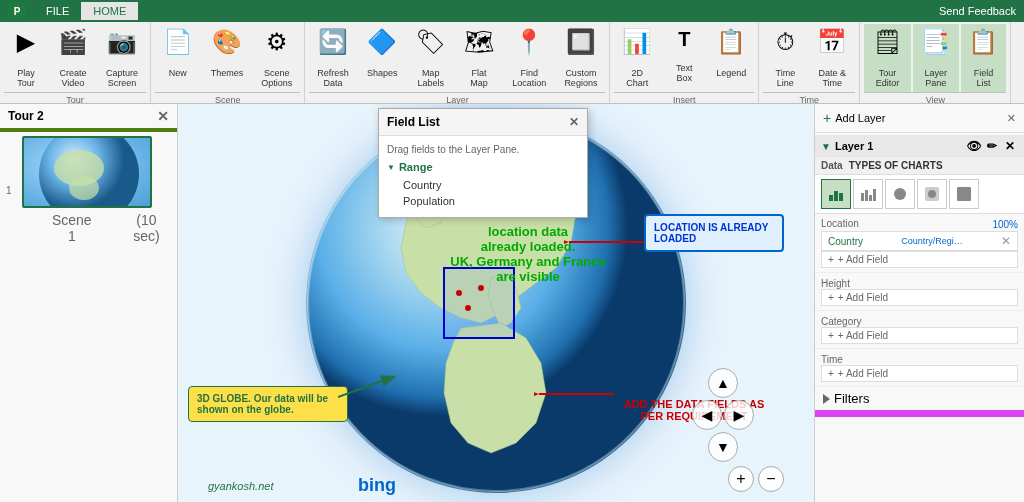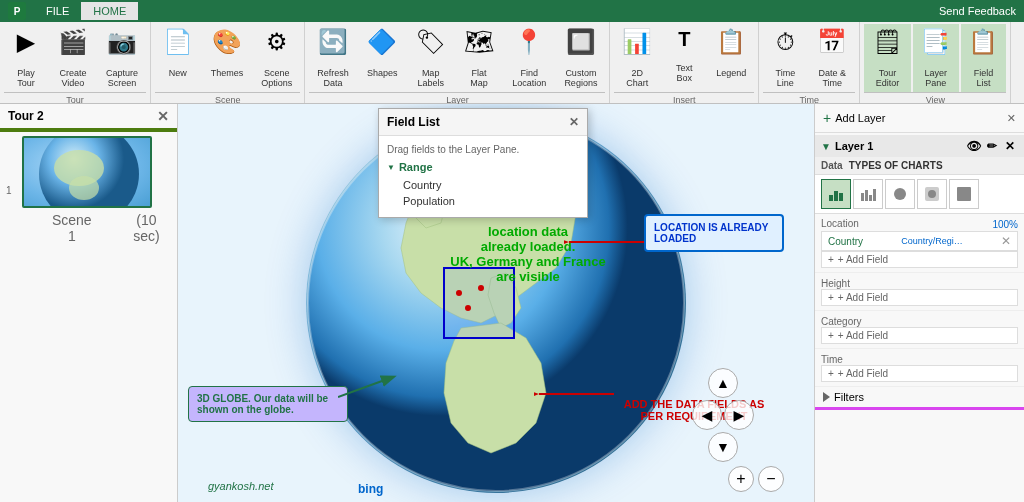"3D GLOBE. Our data will" .callout-green { background: #c4b5fd -> #fde047 }
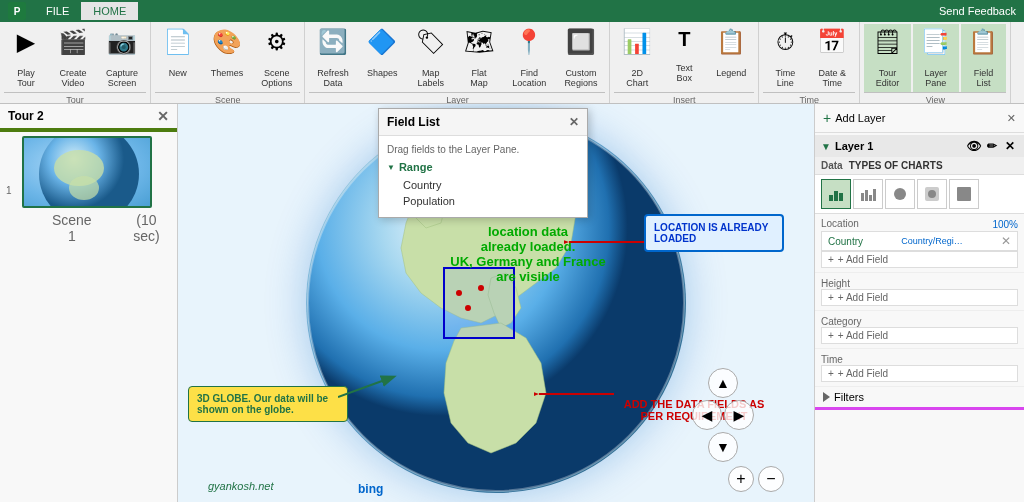"Filters" .collapsible-row { border-bottom: 3px solid #d946ef -> 7px solid #d946ef; font-size: 11px -> 13px }
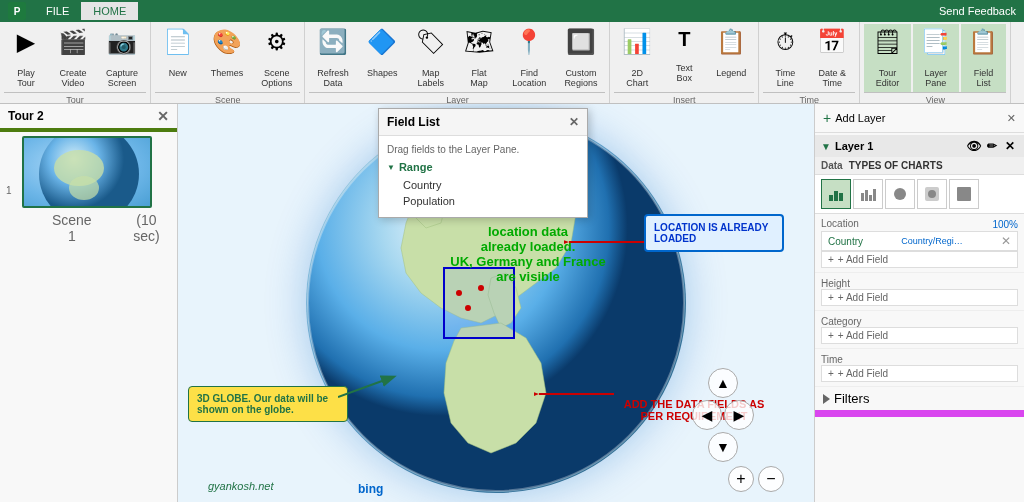"bing" span { font-size: 12px -> 18px }
